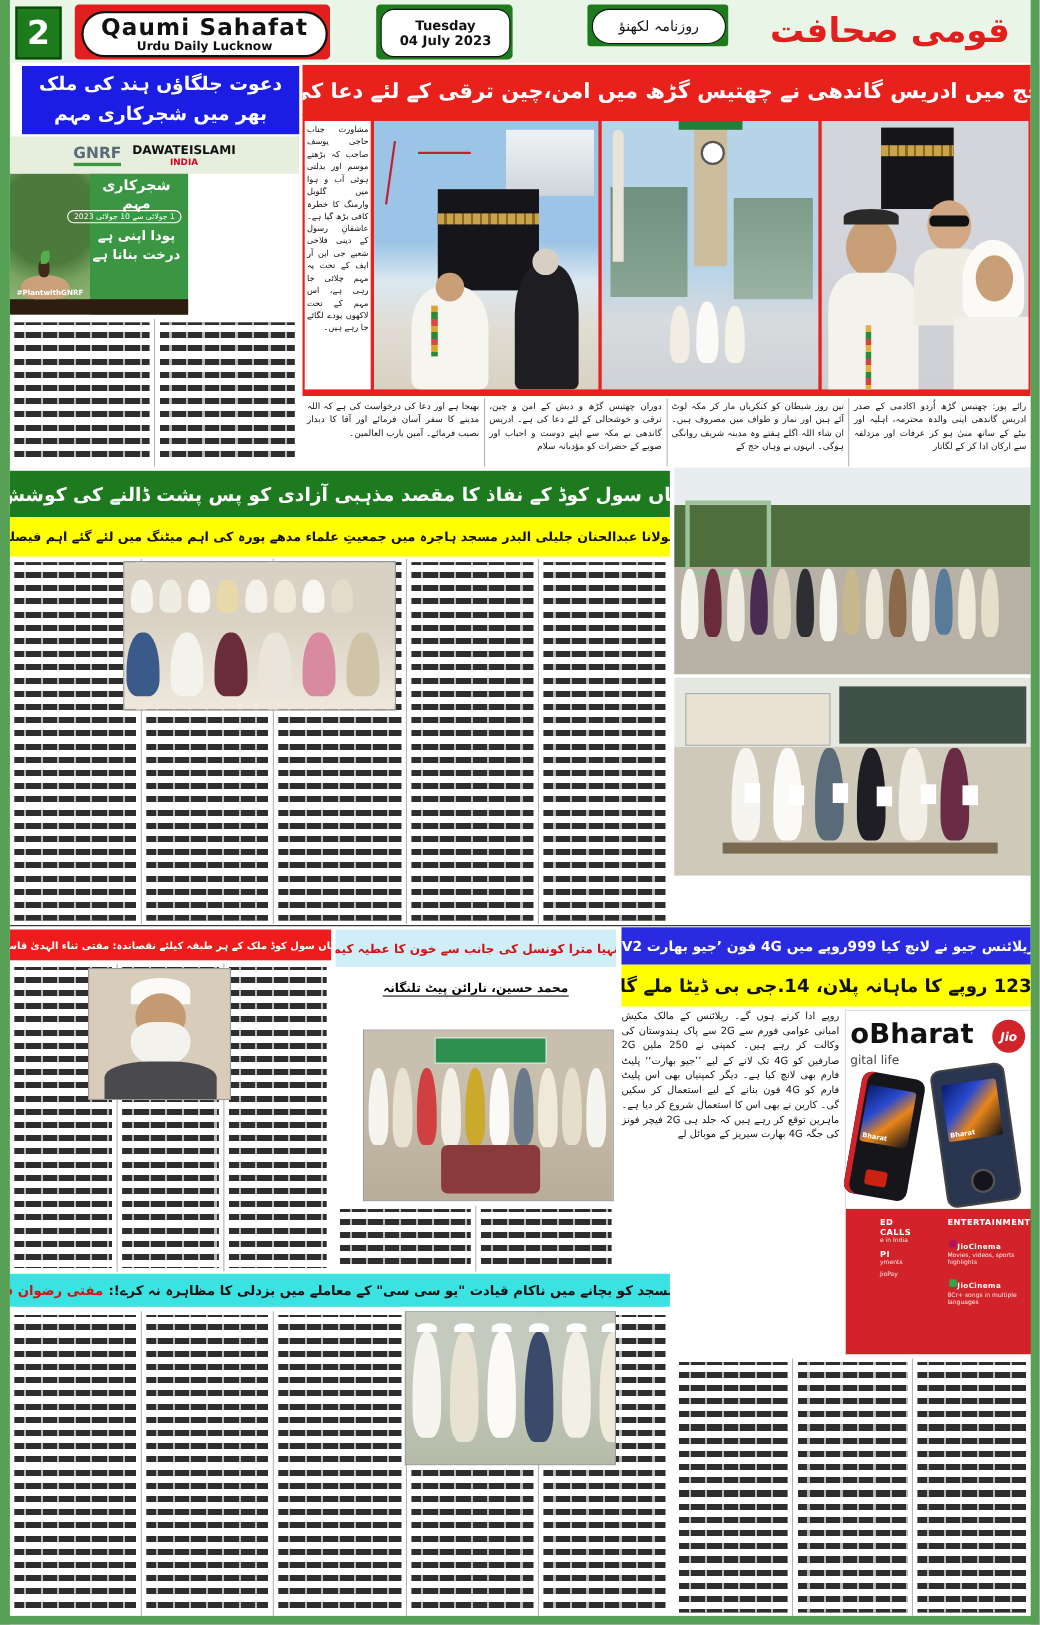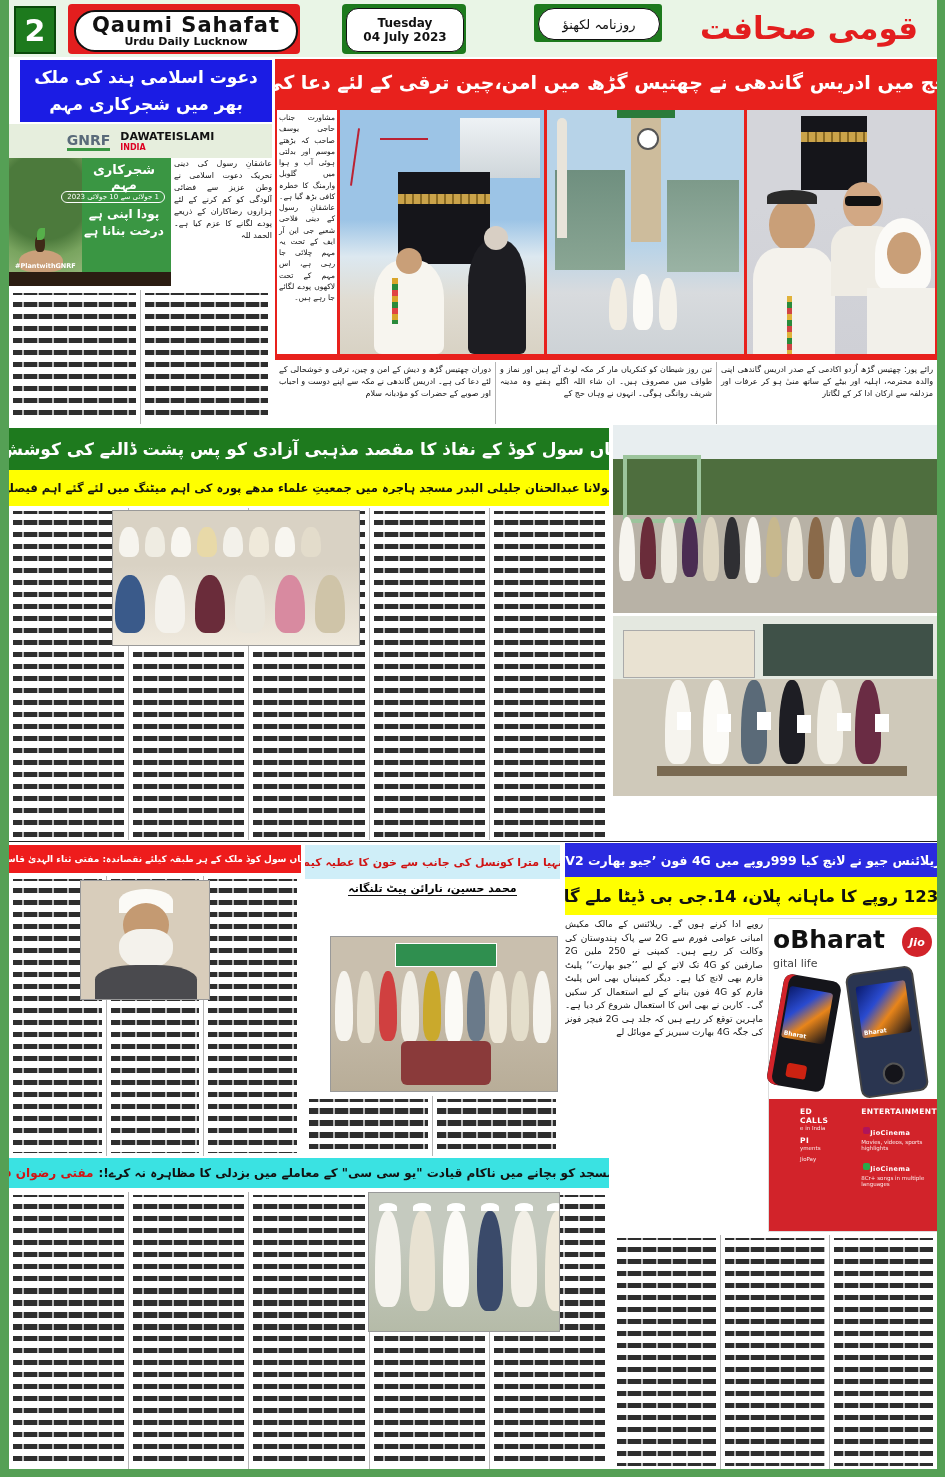"دعوت اسلامی ہند کی ملک" div.abs { text: اسلامی -> جلگاؤں }
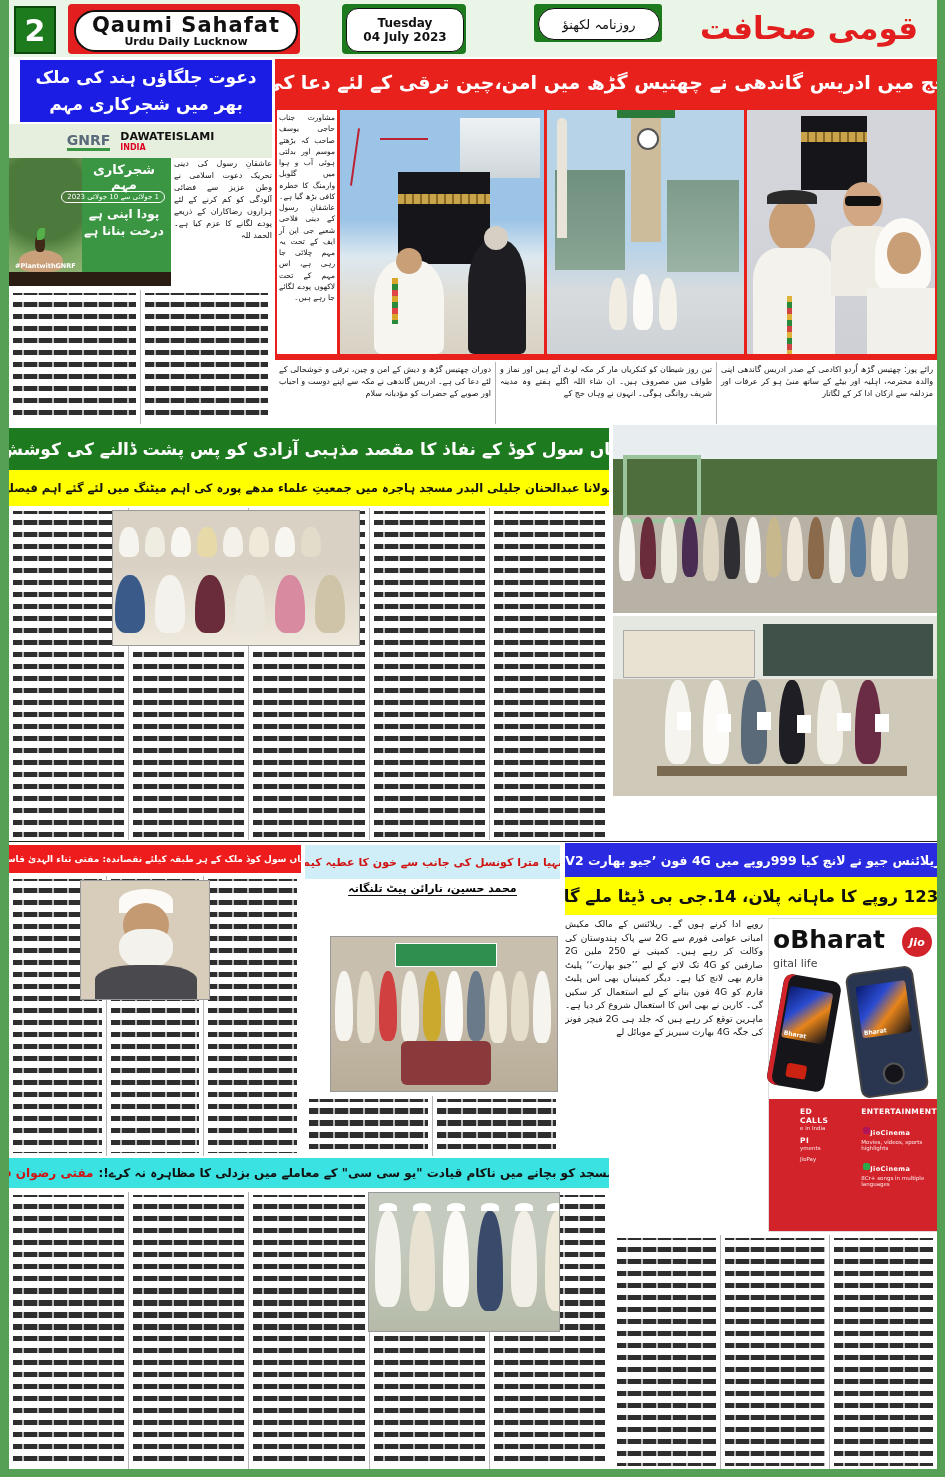"INDIA" span { text-align: left -> center }
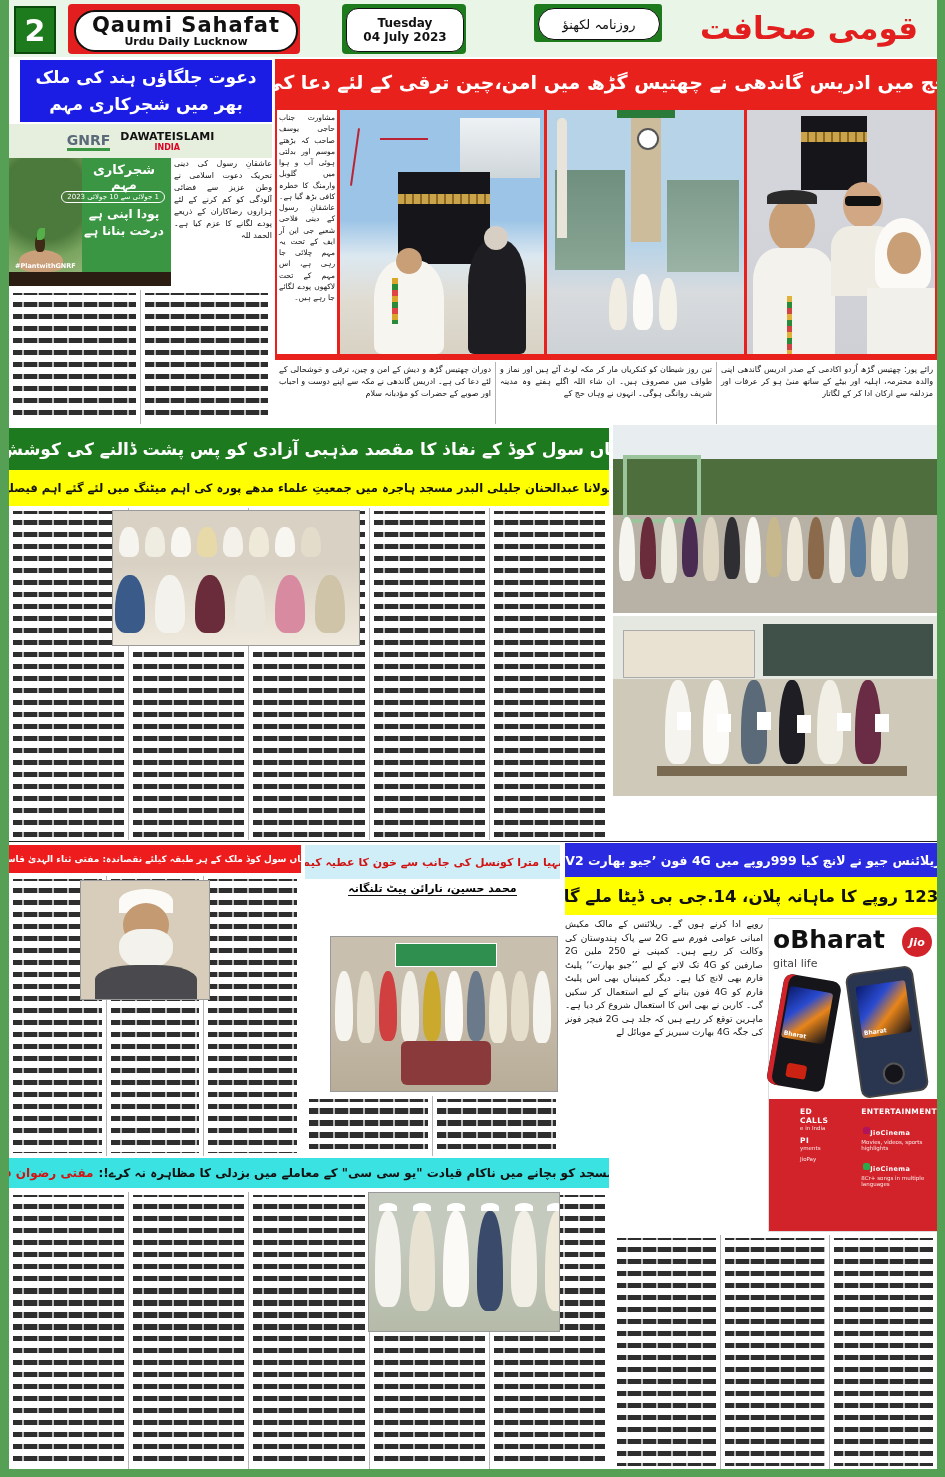"عاشقانِ رسول کی دینی تحریک" div.abs { html: <div>عاشقانِ رسول کی دینی تحریک دعوت اسلامی نے وطن عزیز سے فضائی آلودگی کو کم کرنے کے لئے ہزاروں رضاکاران کے ذریعے پودے لگانے کا عزم کیا ہے۔ الحمد للہ</div> -> none }
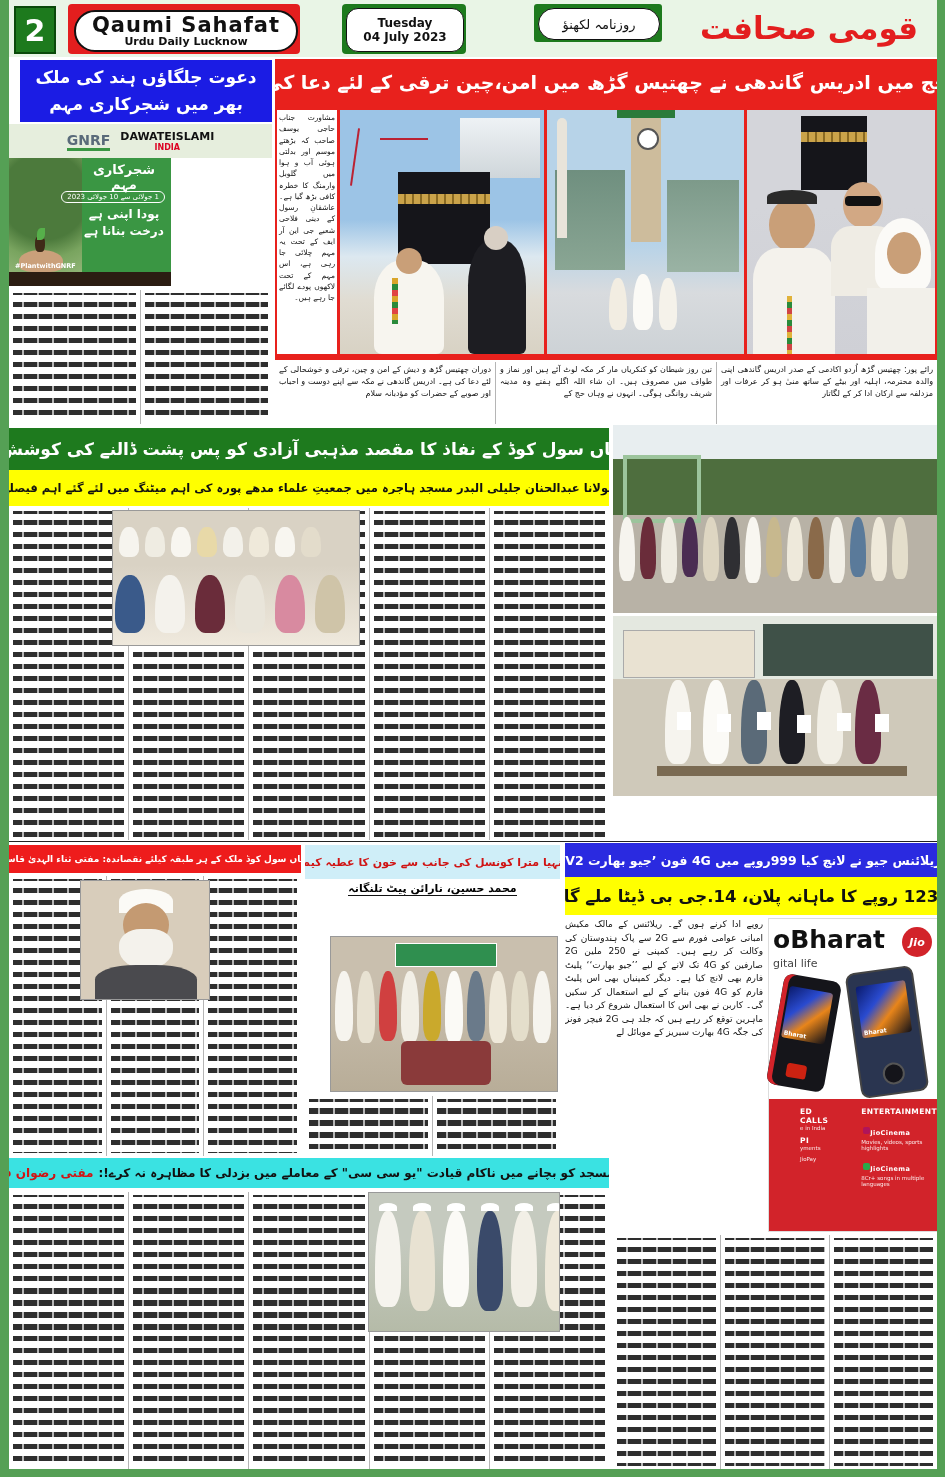"بھیجا ہے اور دعا کی" div.urdu { html: none -> <div>بھیجا ہے اور دعا کی درخواست کی ہے کہ اللہ مدینے کا سفر آسان فرمائے اور آقا کا دیدار نصیب فرمائے۔ آمین یارب العالمین۔</div> }
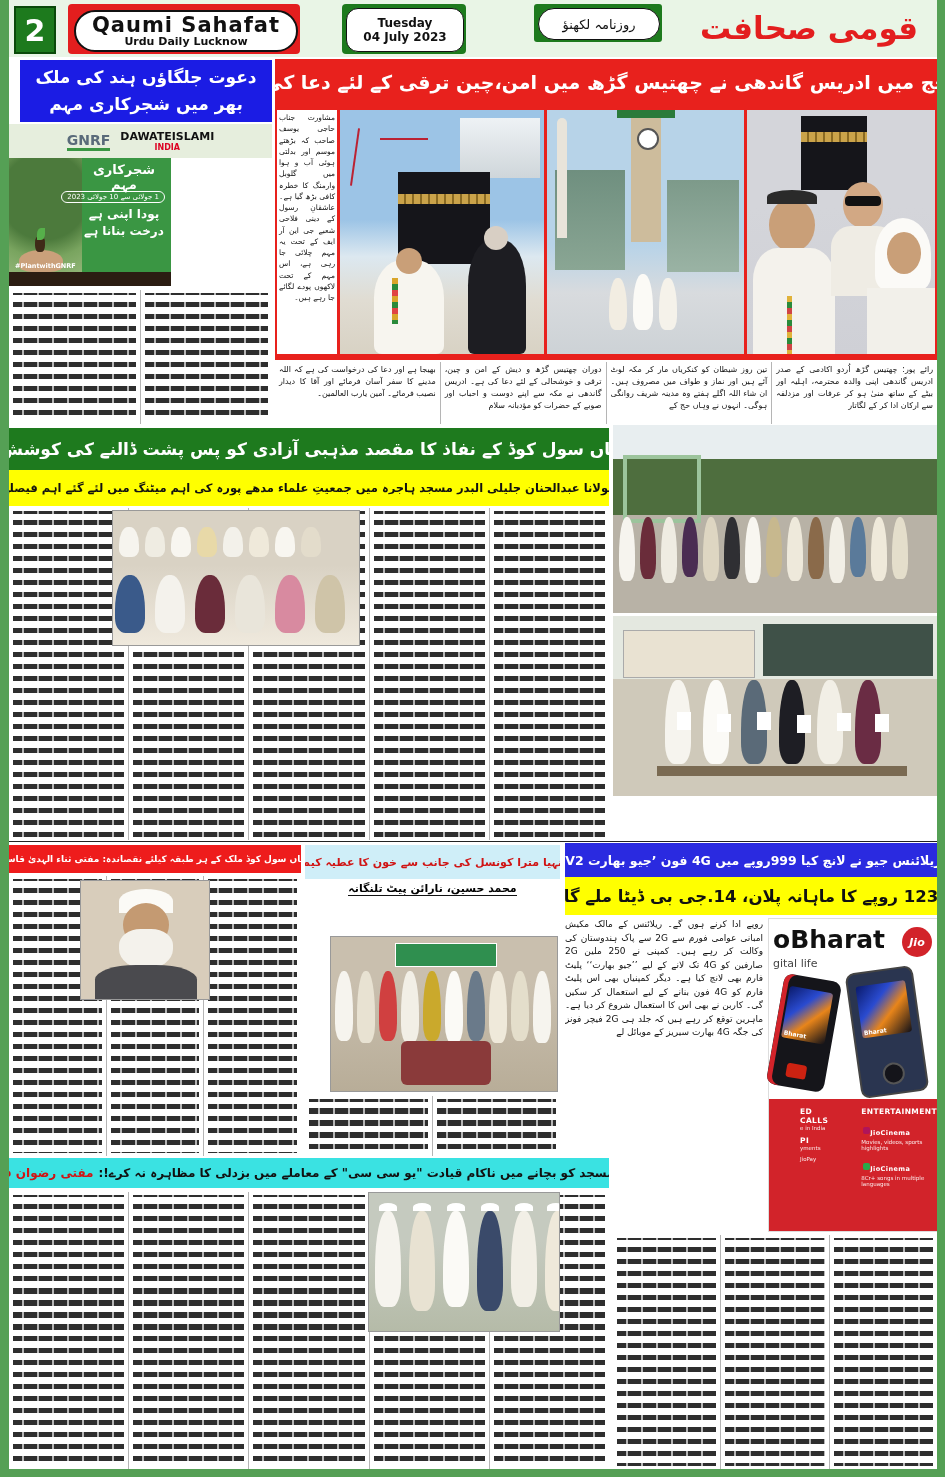"محمد حسین، نارائن پیٹ تلنگانہ" div.abs { align-items: flex-start -> flex-end }
